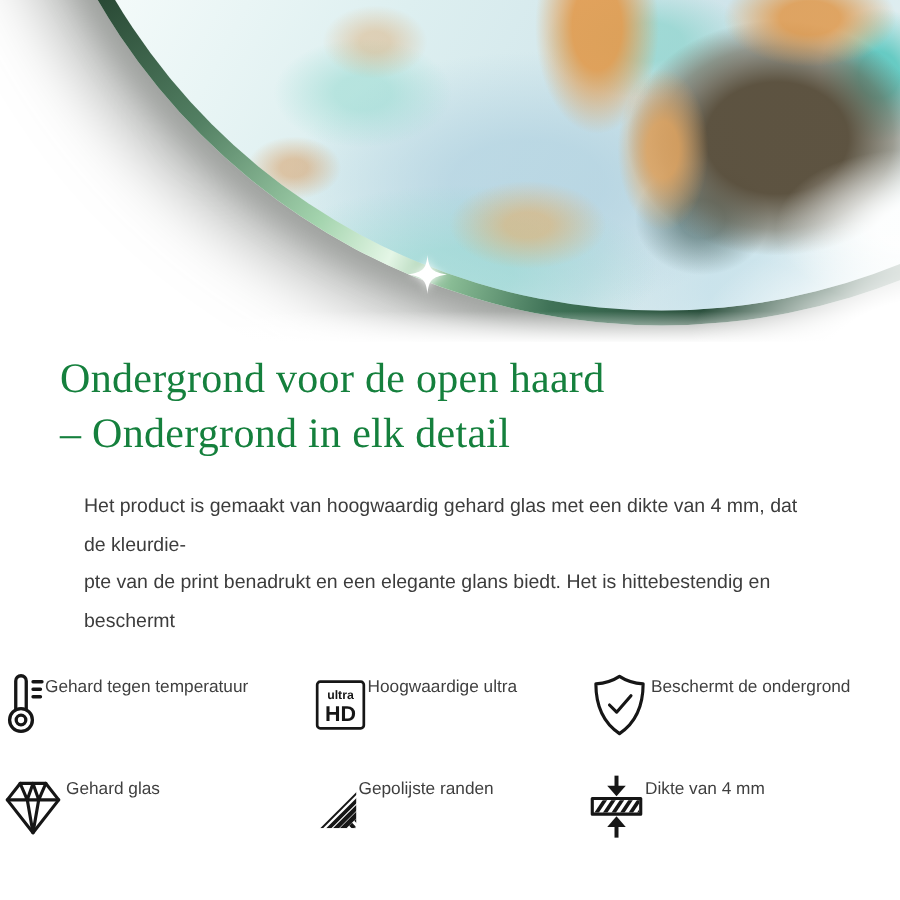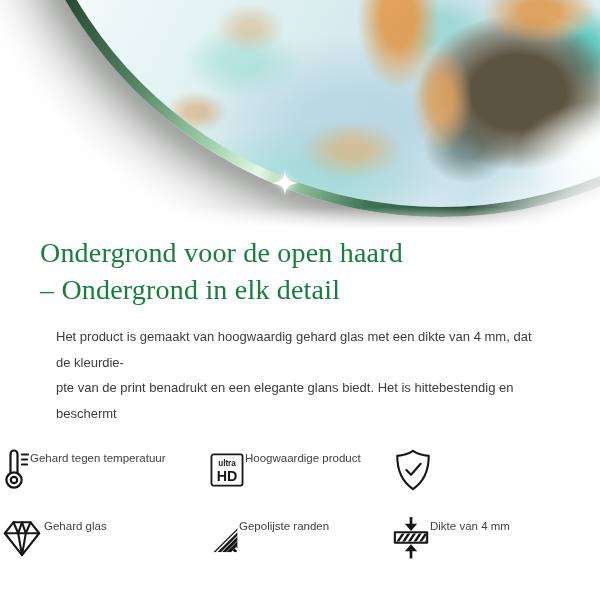"Hoogwaardige product" div.feature-label { text: product -> ultra }
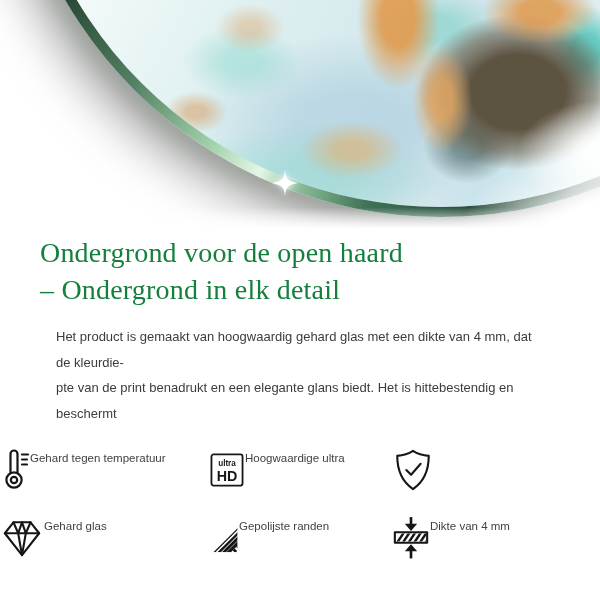"Beschermt de ondergrond" div.feature-label { html: none -> <div>Beschermt de ondergrond</div> }
